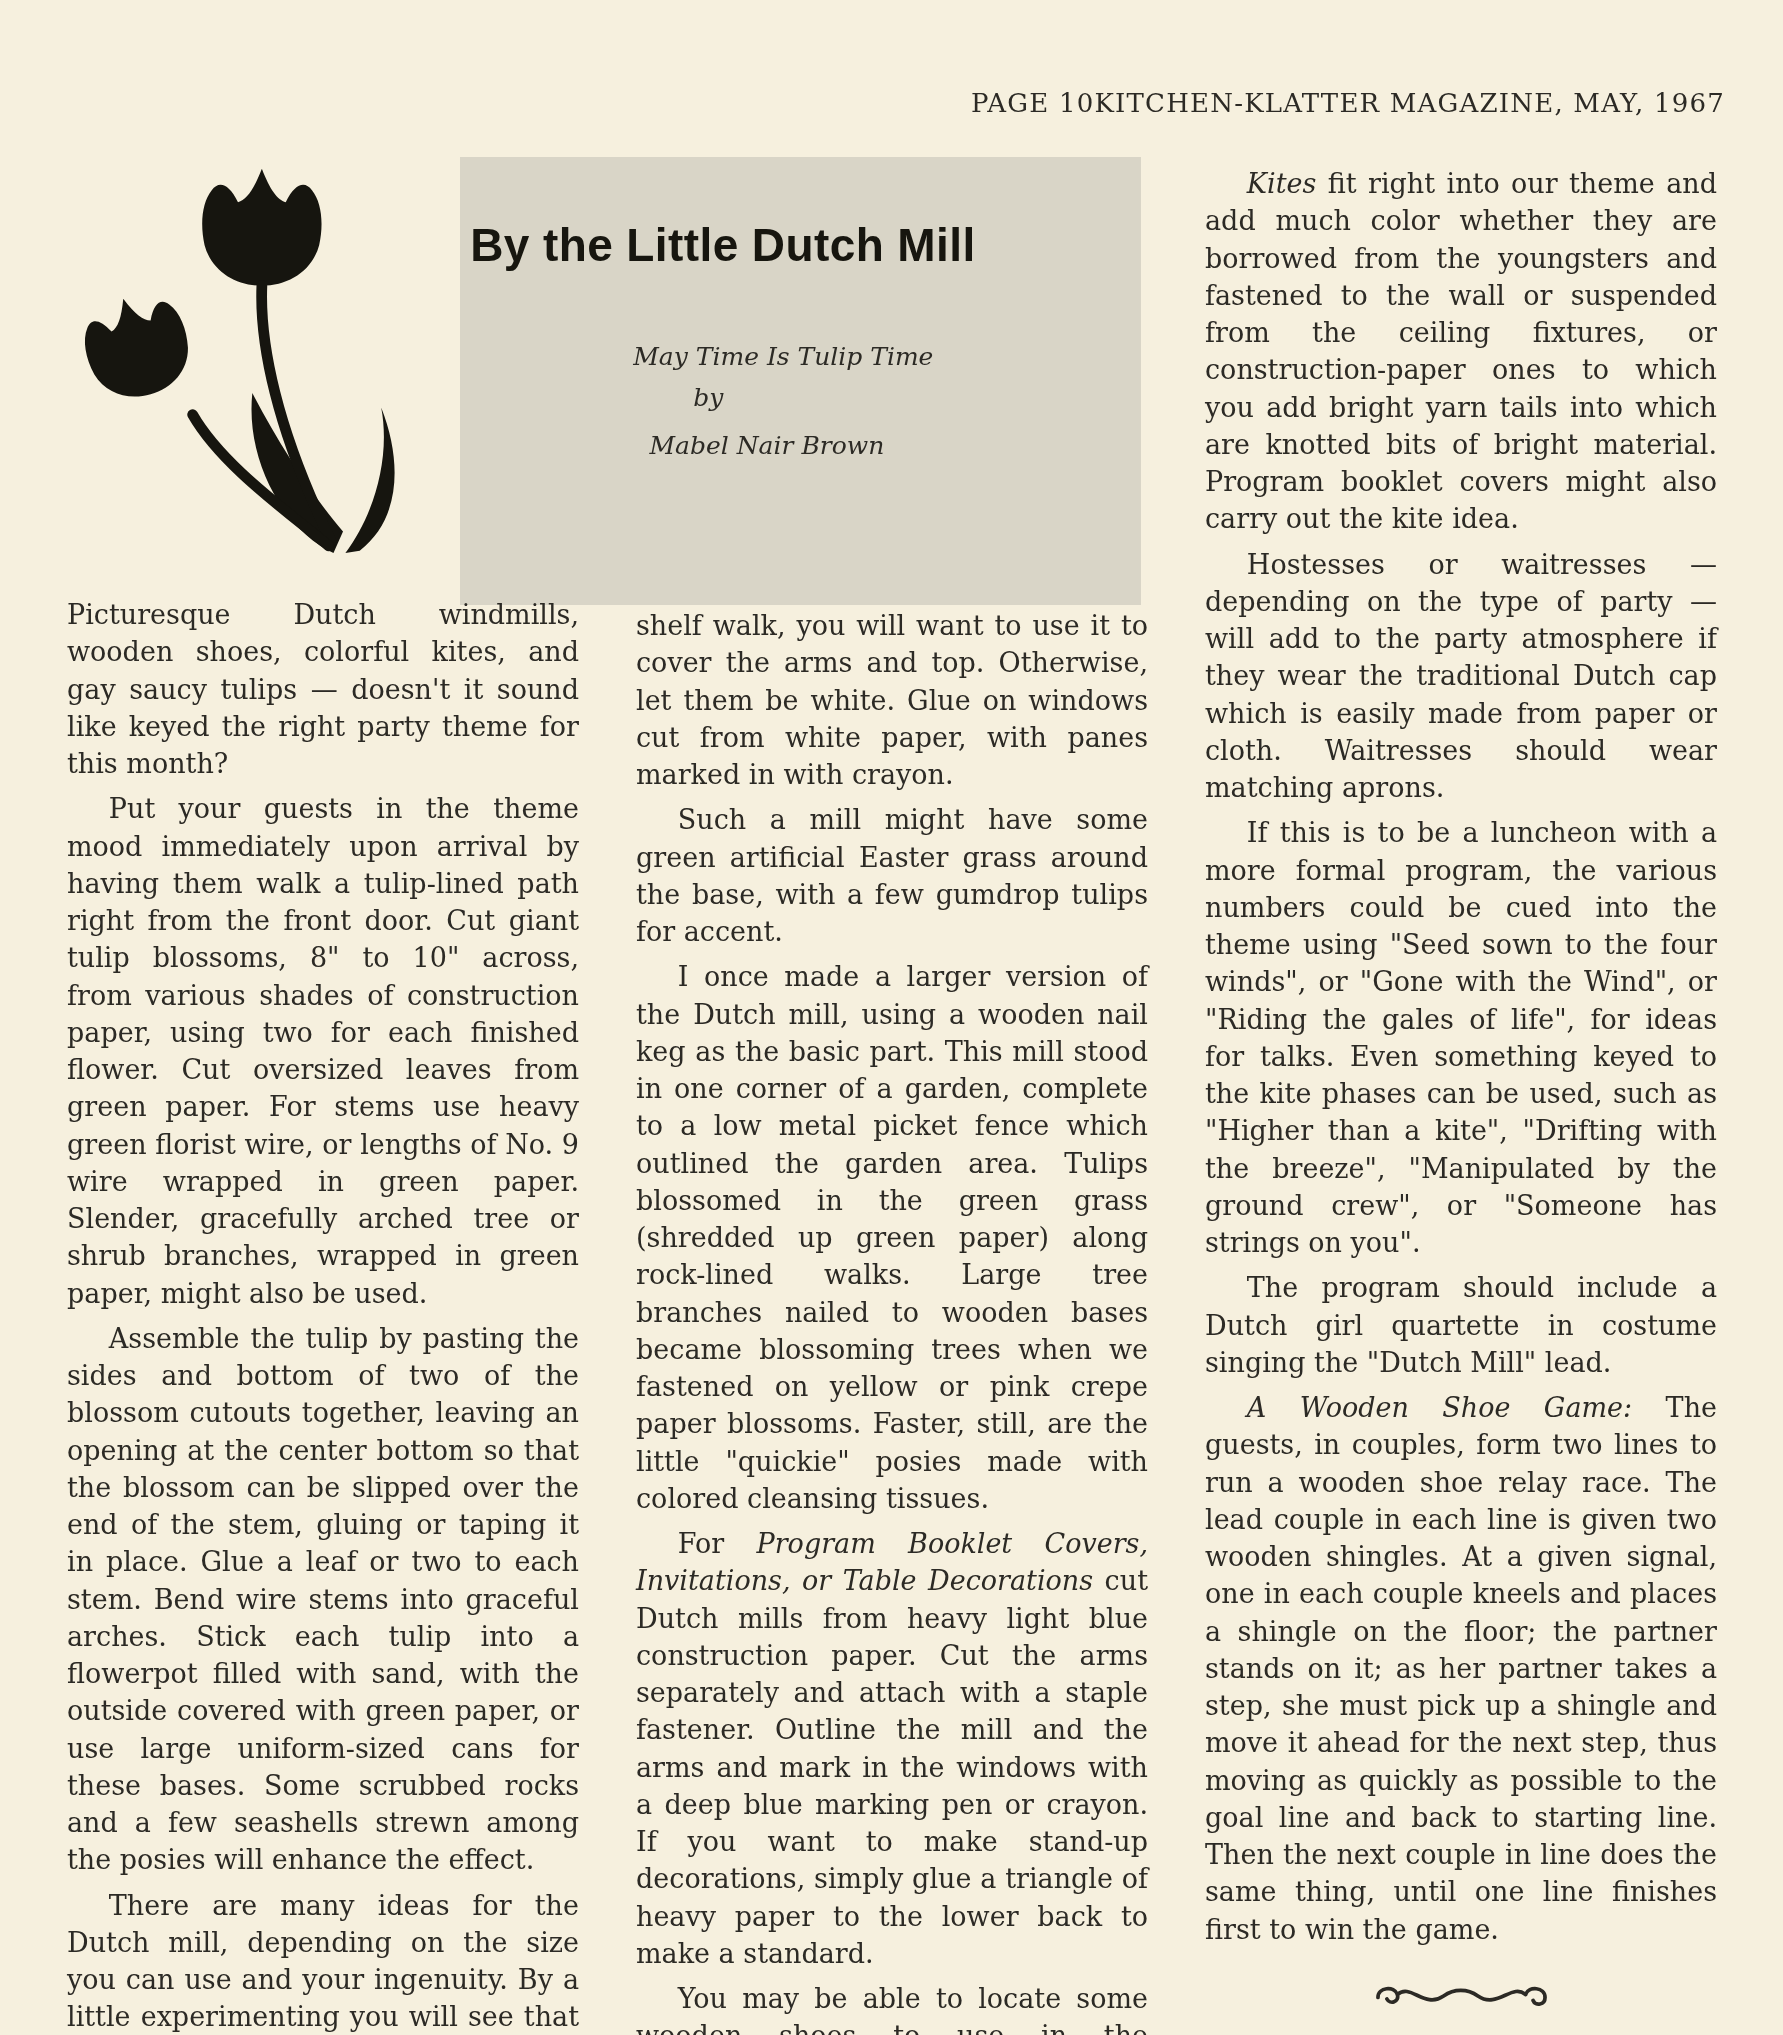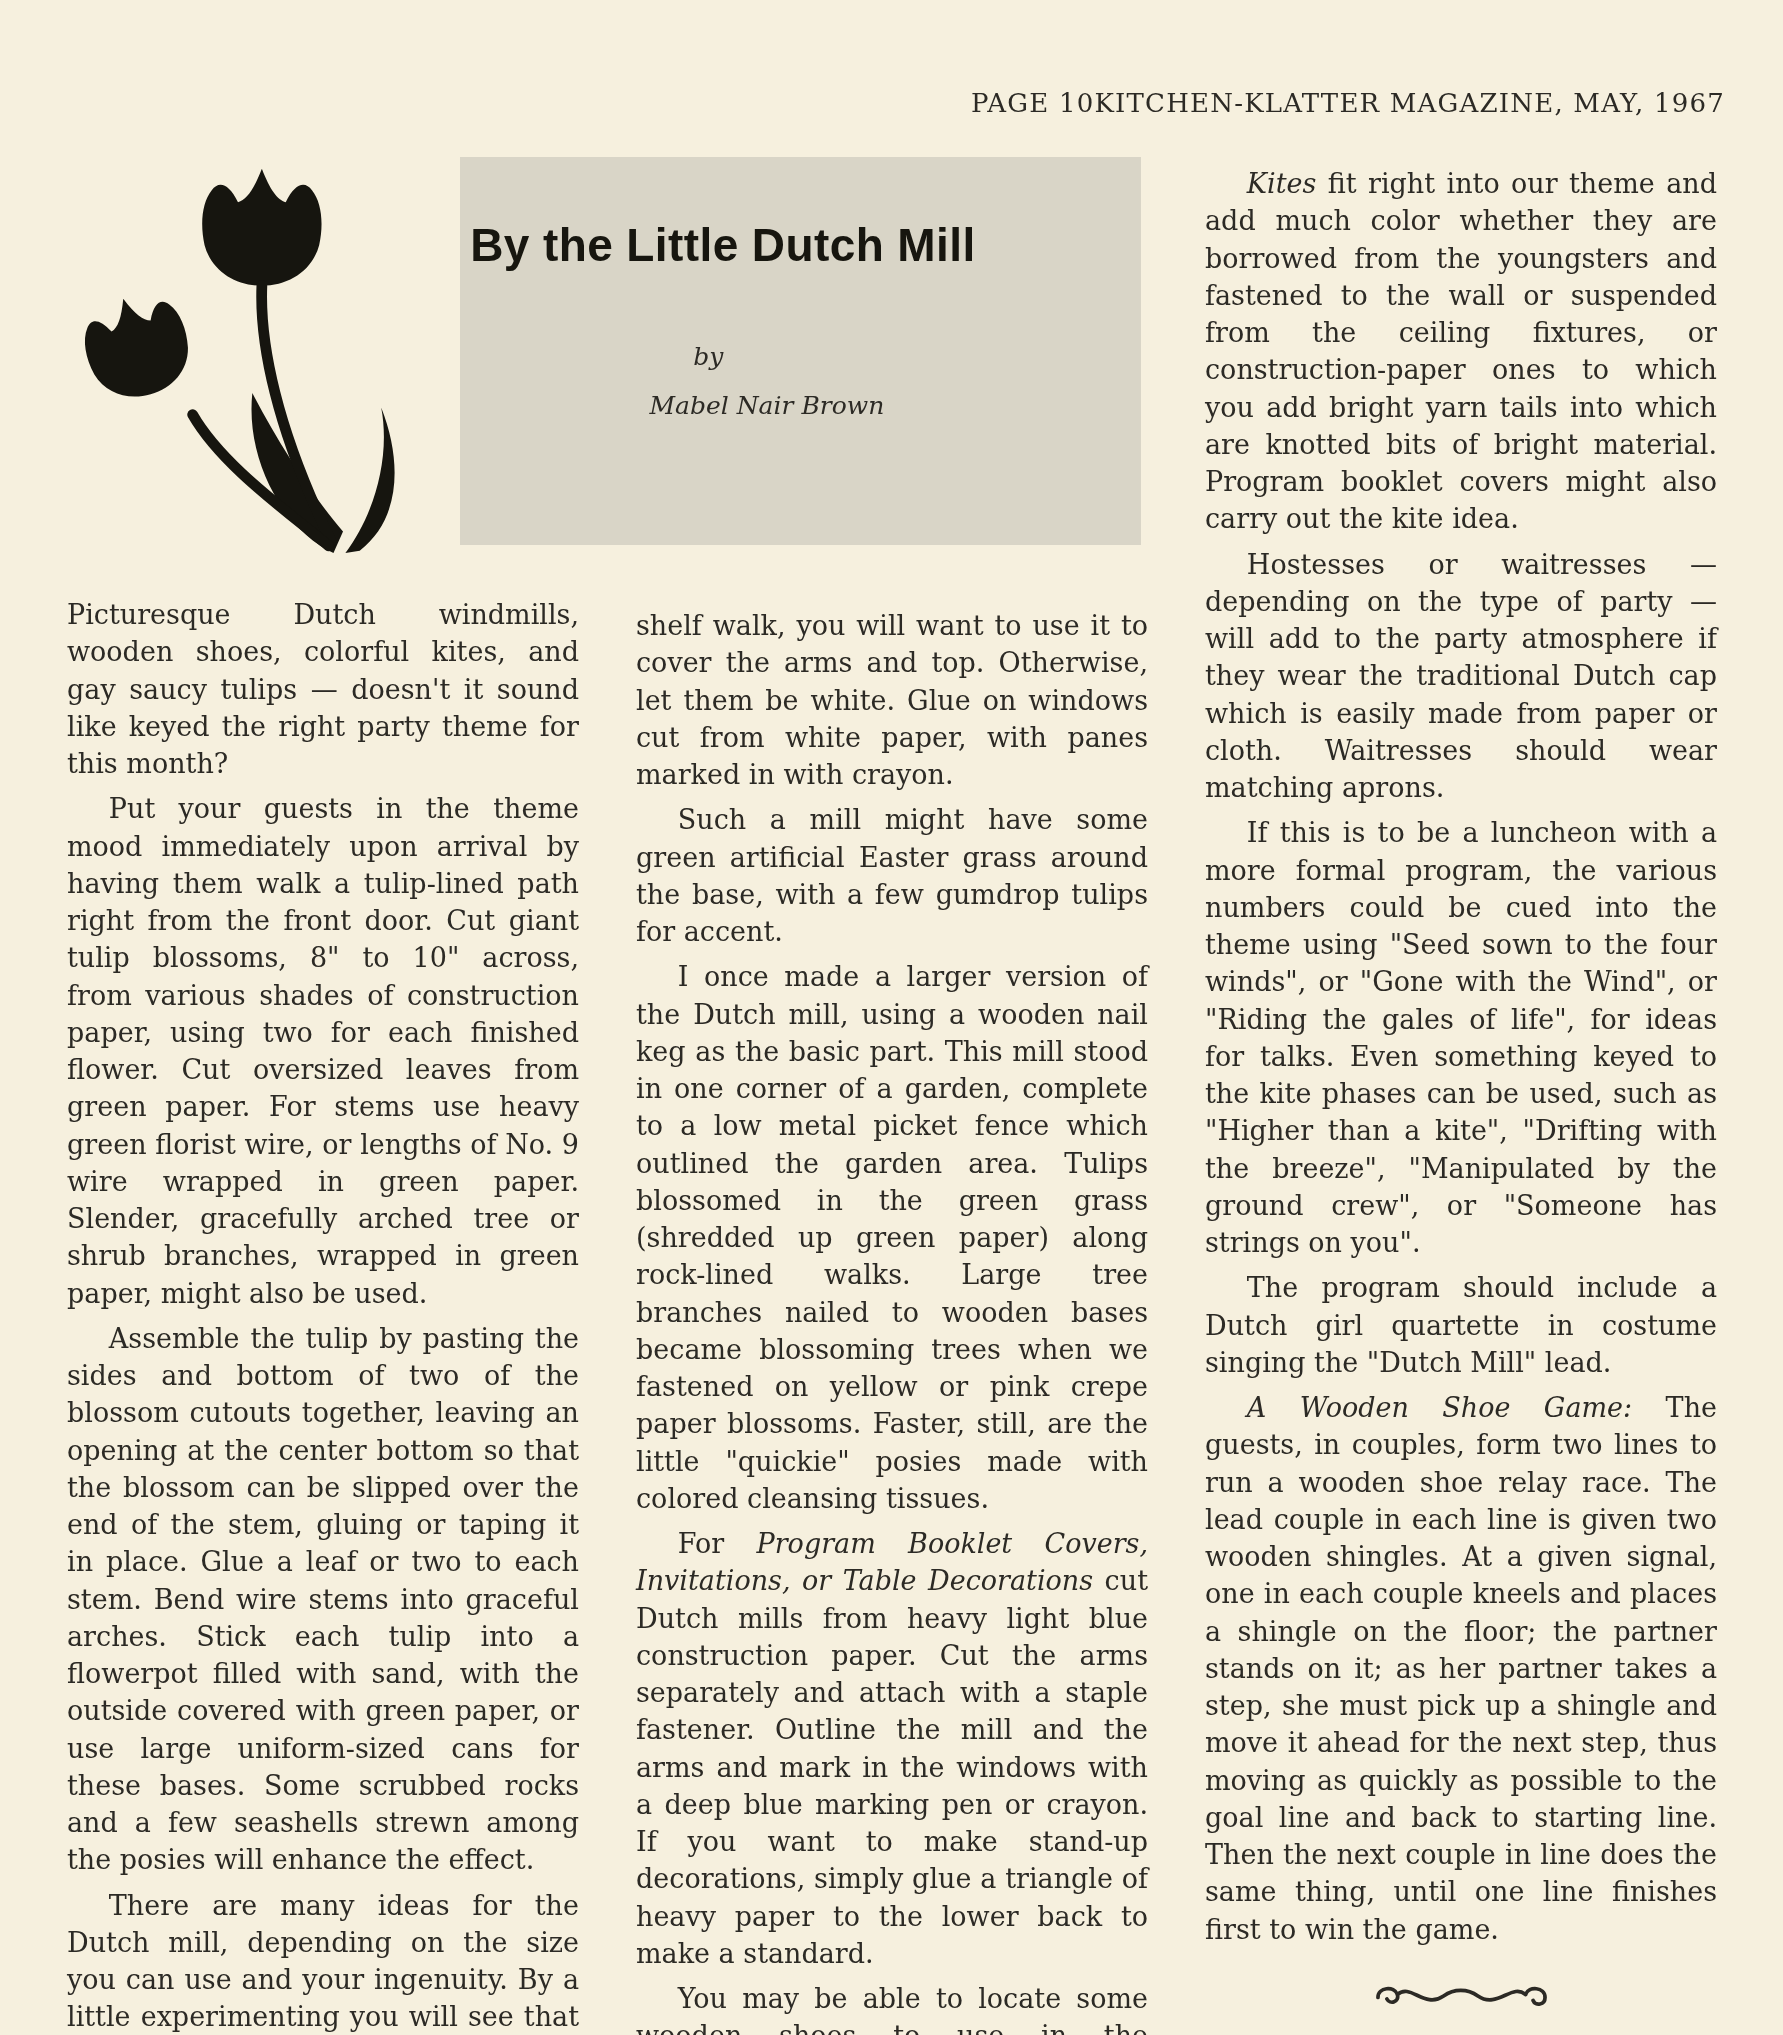"By the Little Dutch Mill" .title-panel { height: 388px -> 448px }
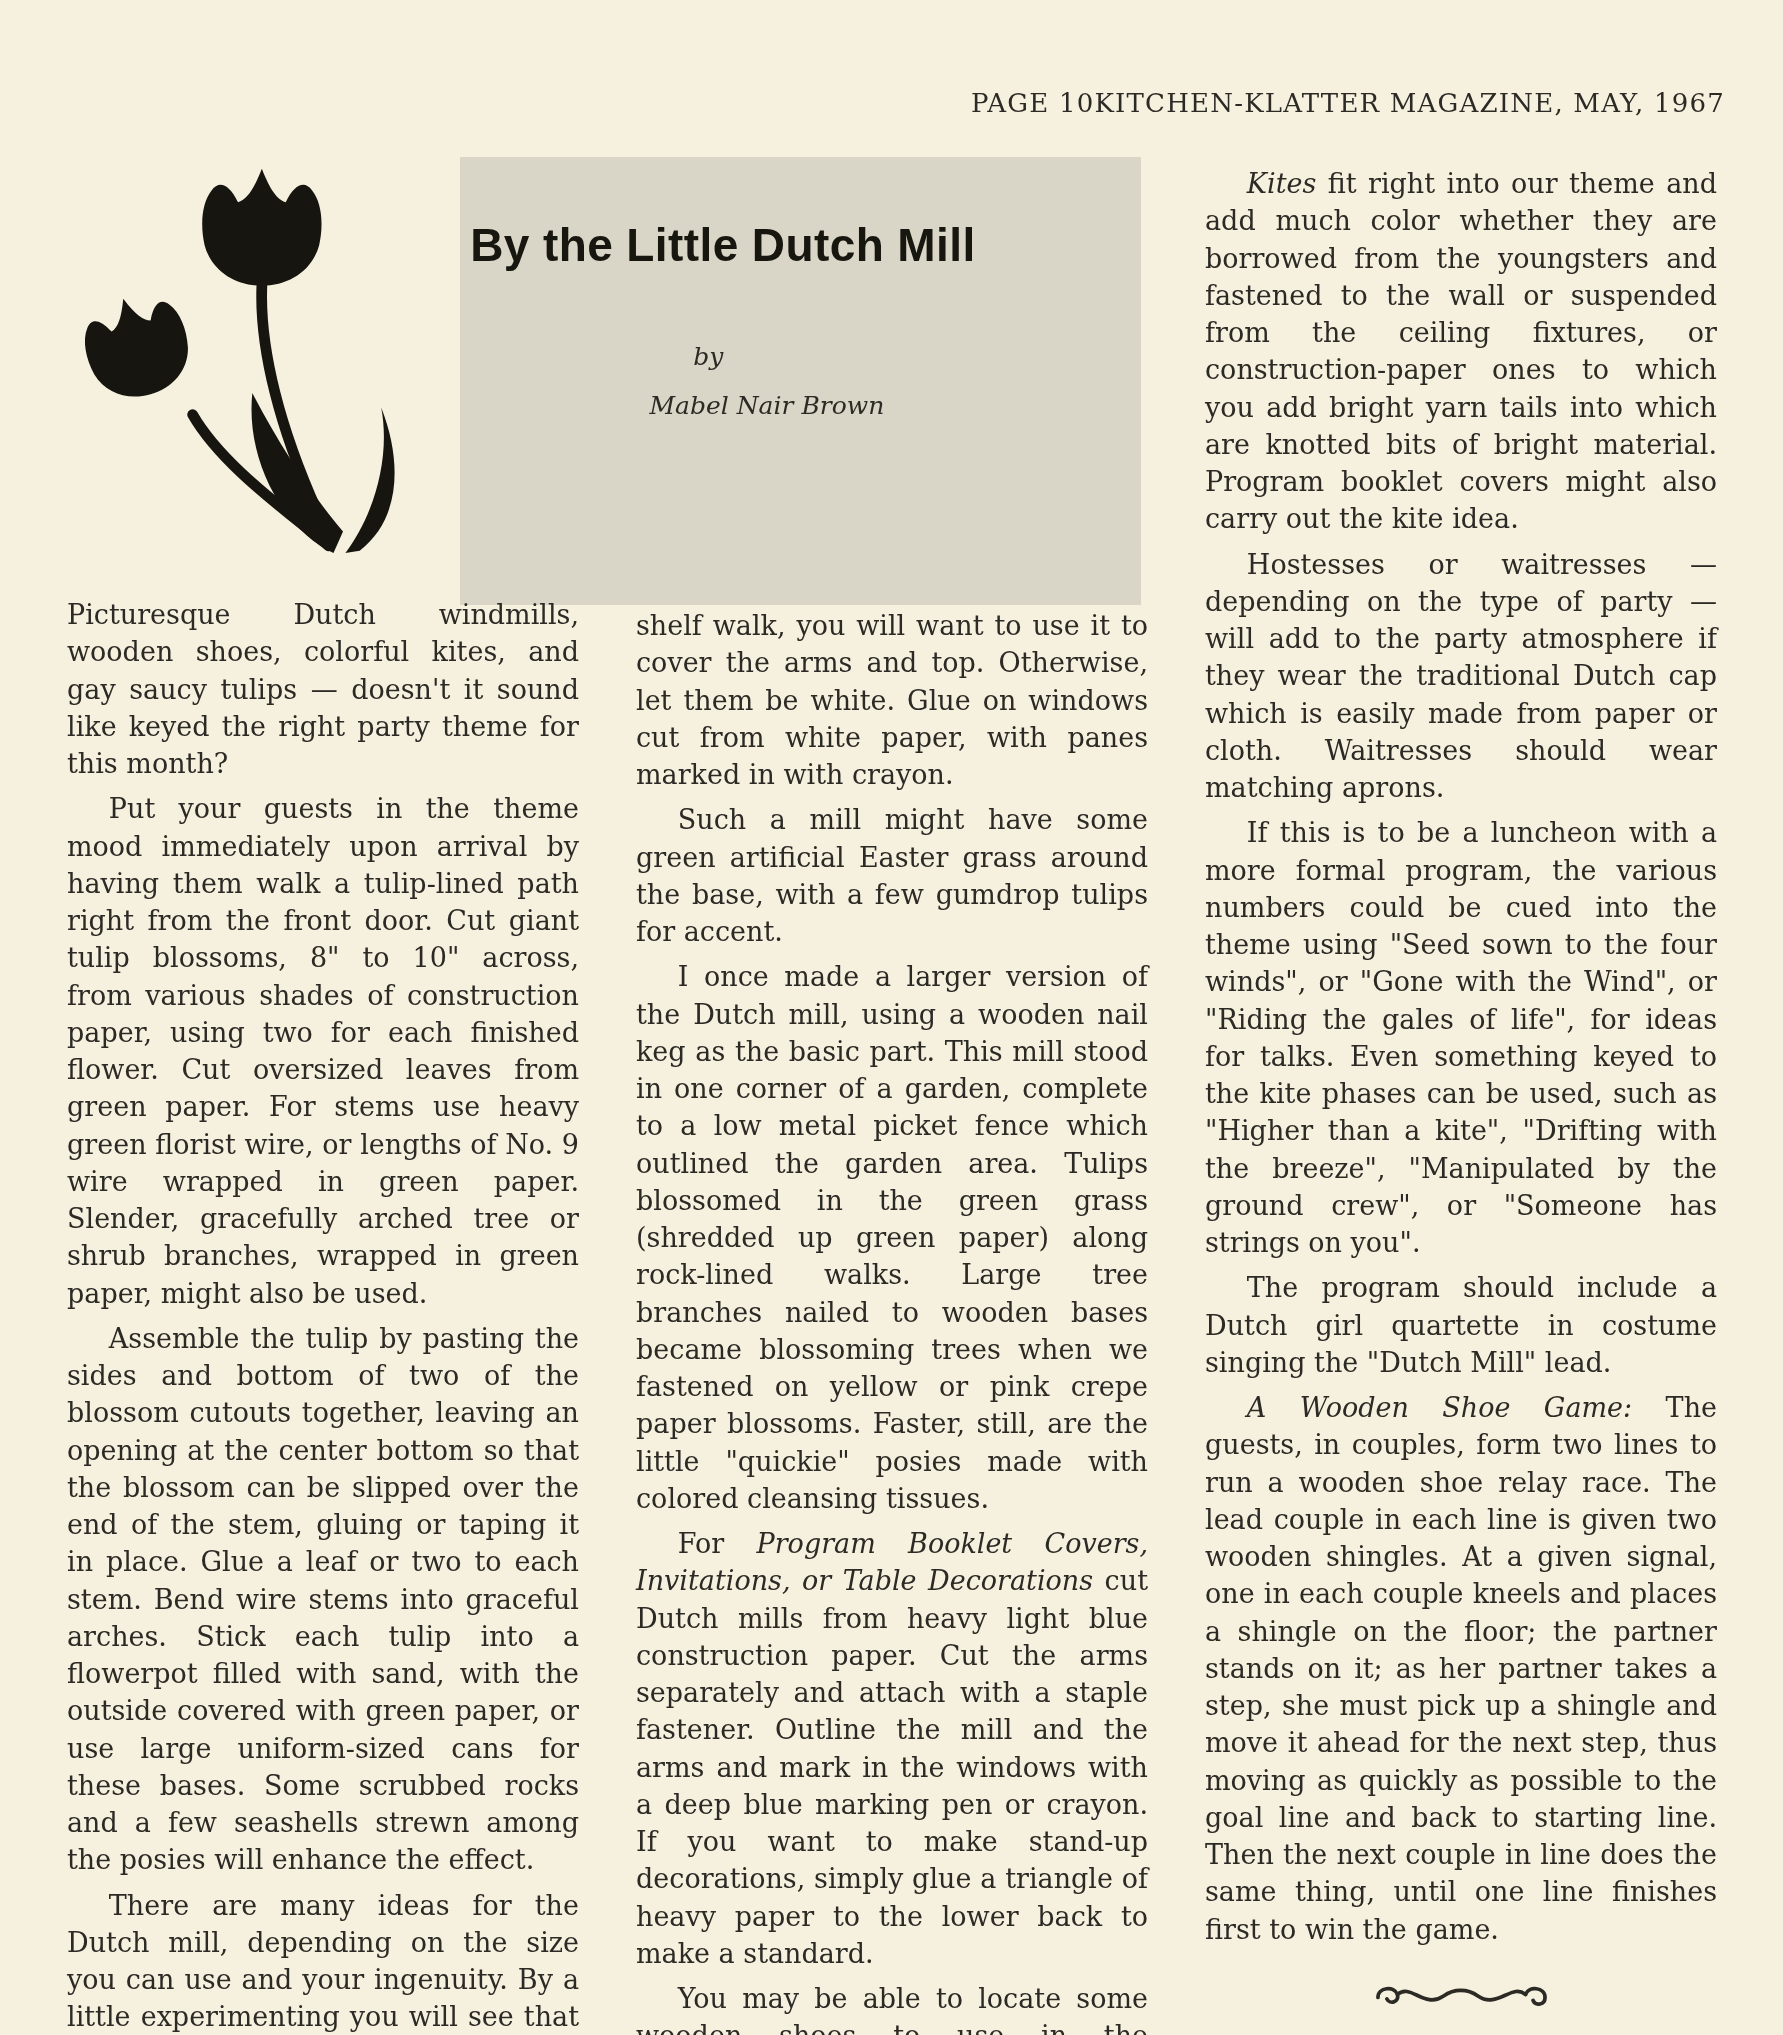"May Time Is Tulip Time" div.bl1 { html: none -> <div>May Time Is Tulip Time</div> }
